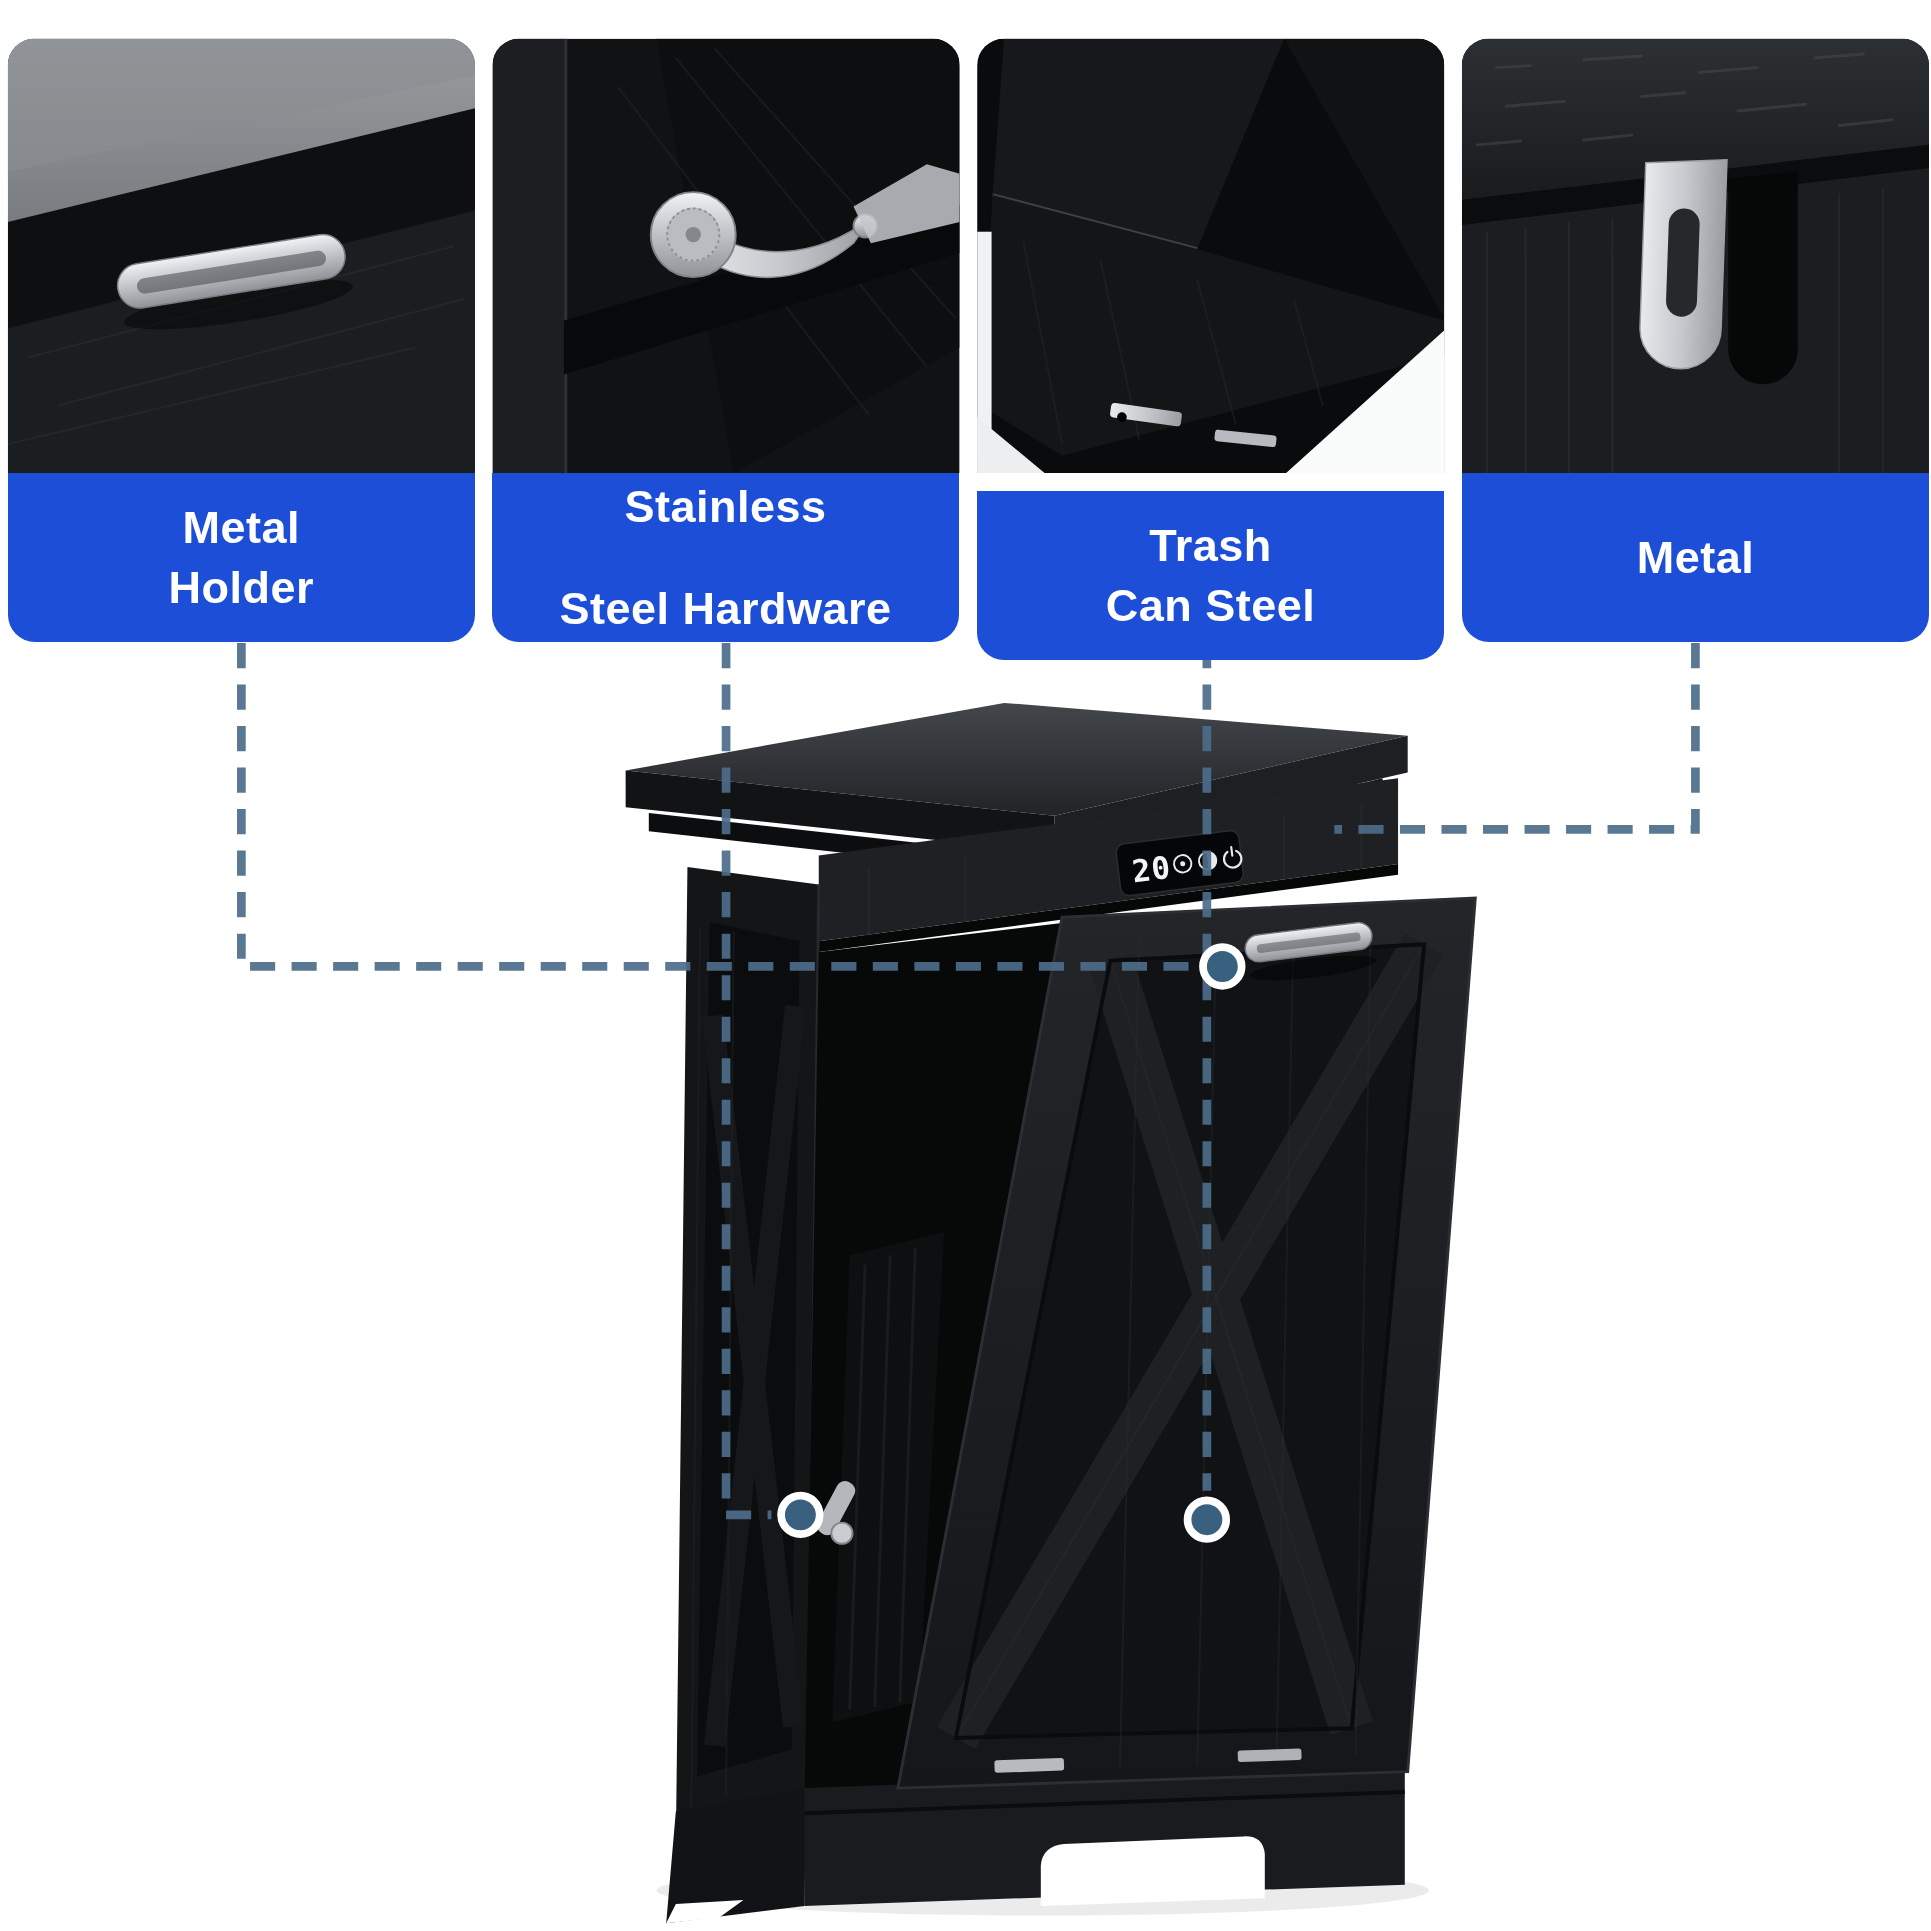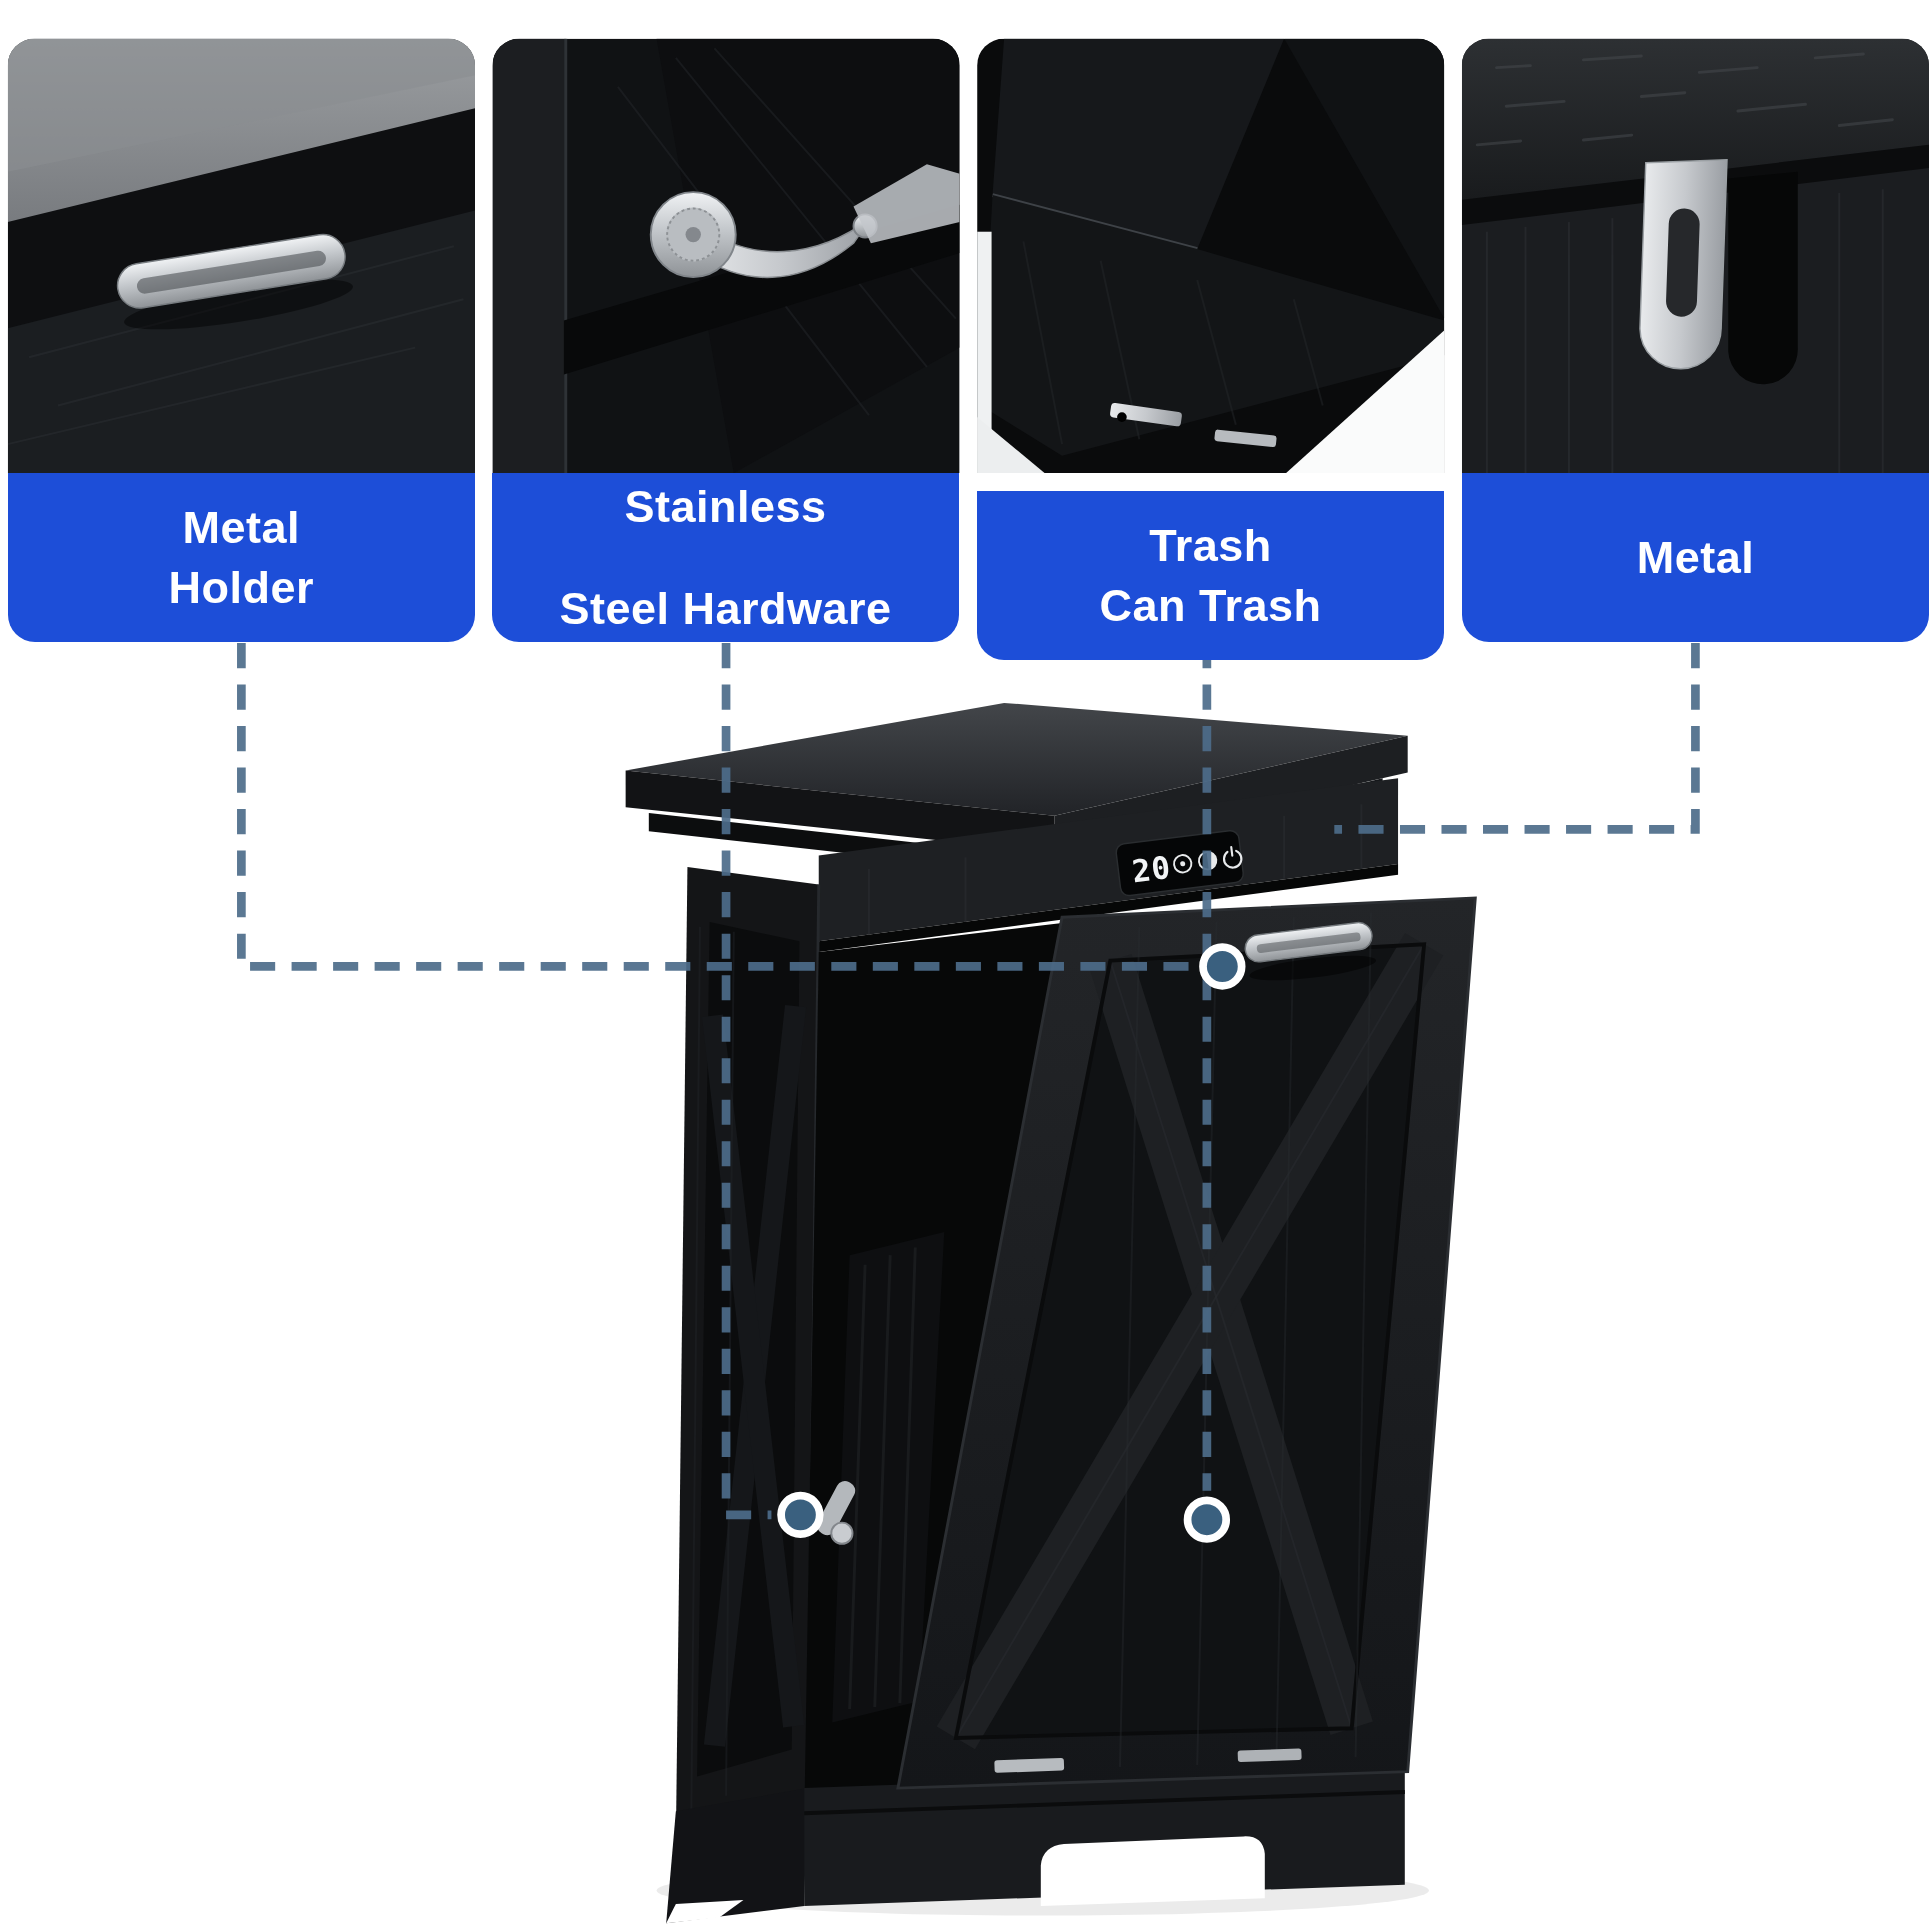"Can Trash" span { text: Trash -> Steel }
